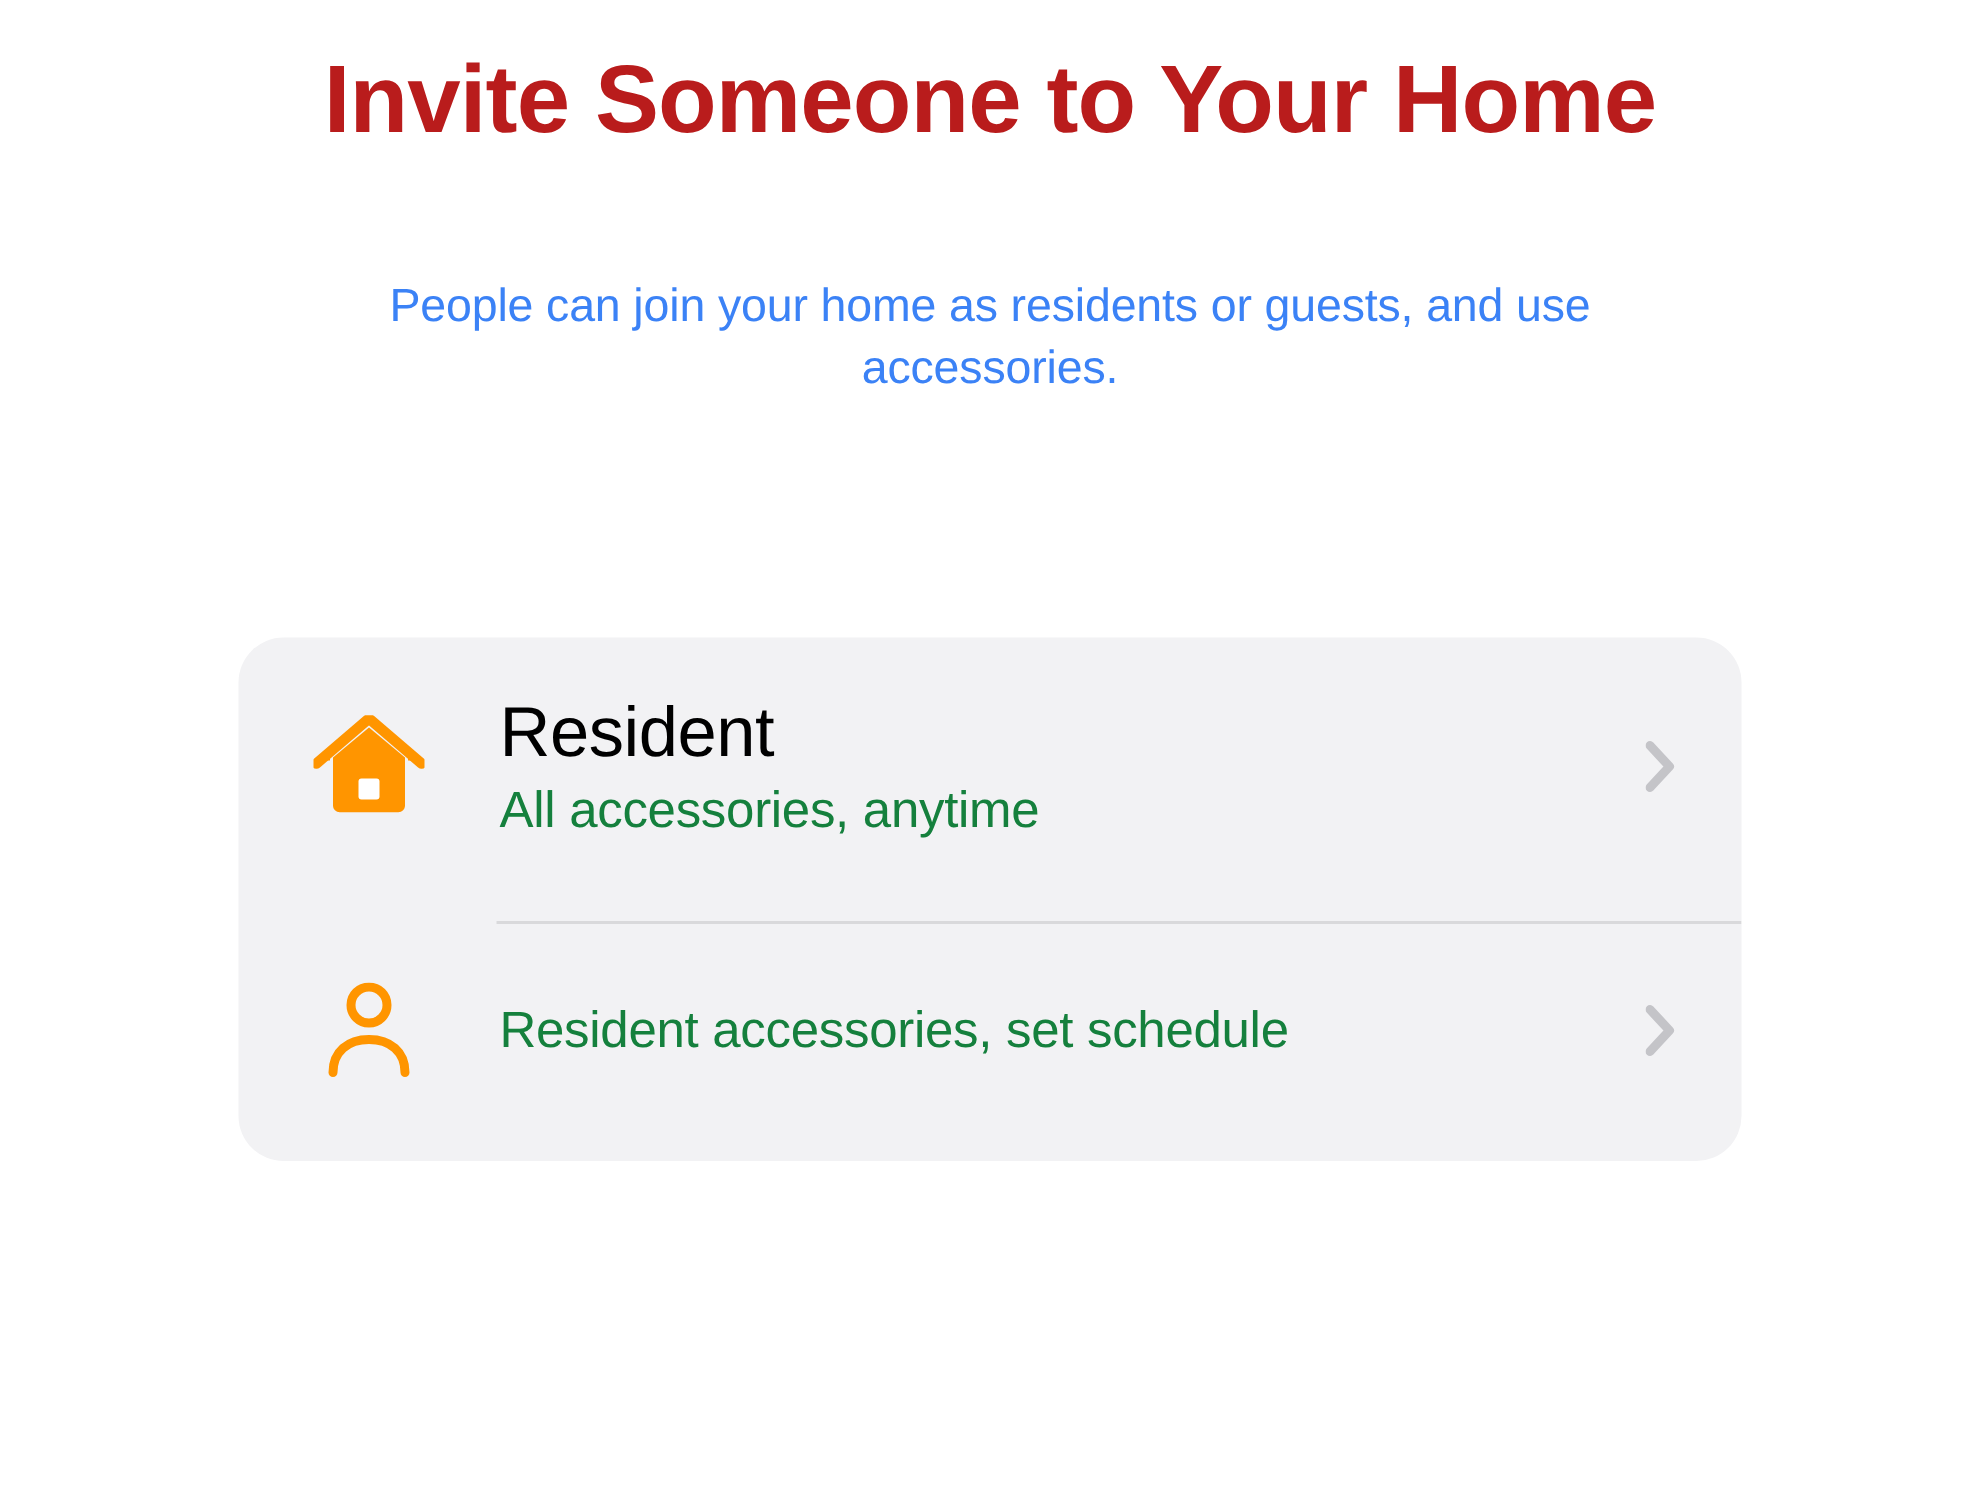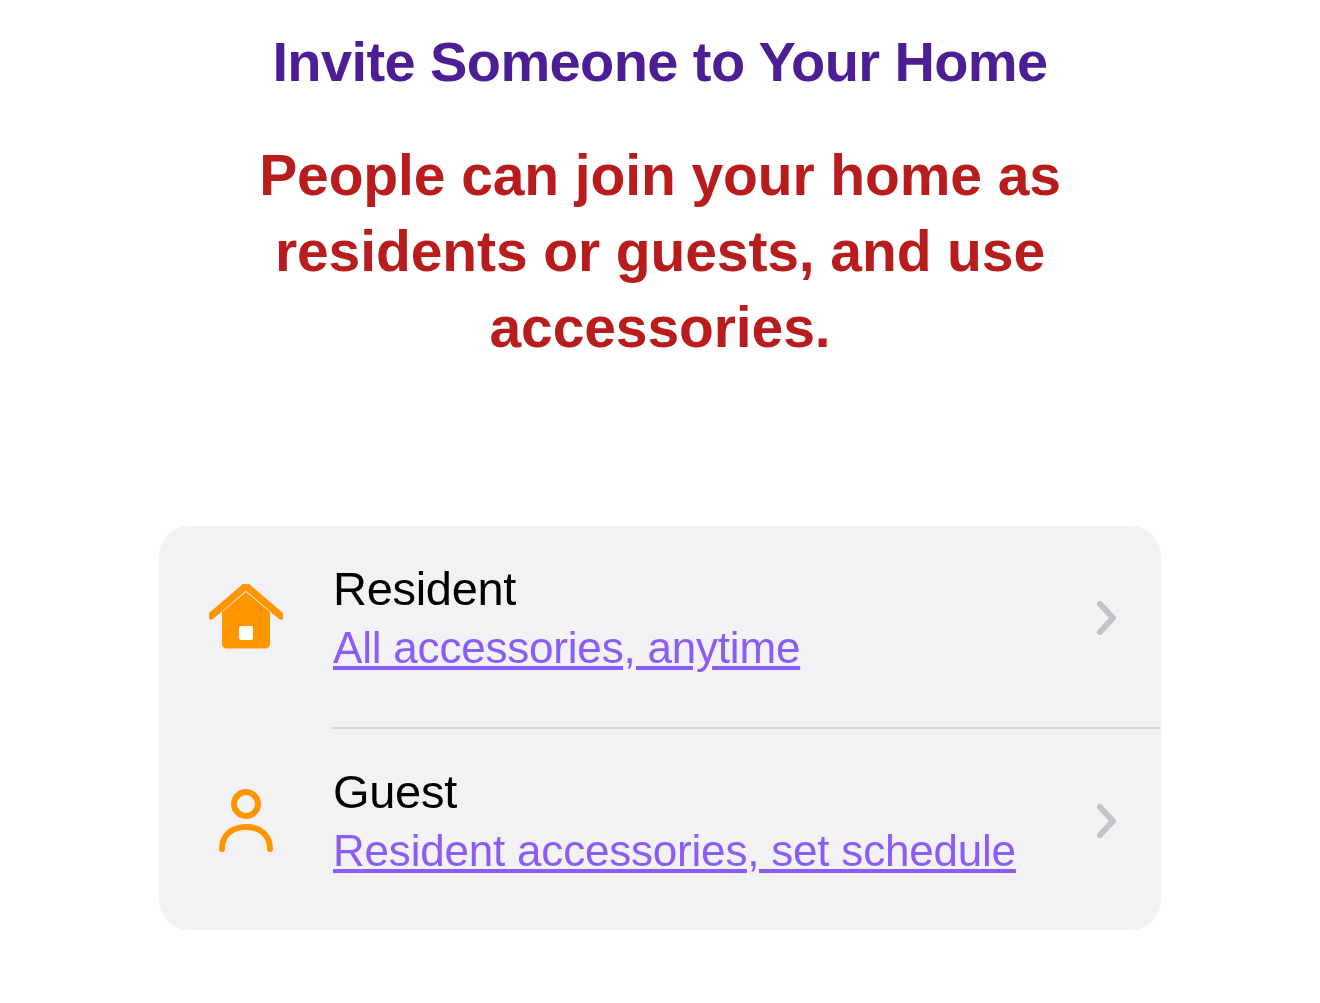"Invite Someone to Your Home" .title { color: #4c1d95 -> #b91c1c; font-size: 56px -> 64px; margin-bottom: 44px -> 79px }
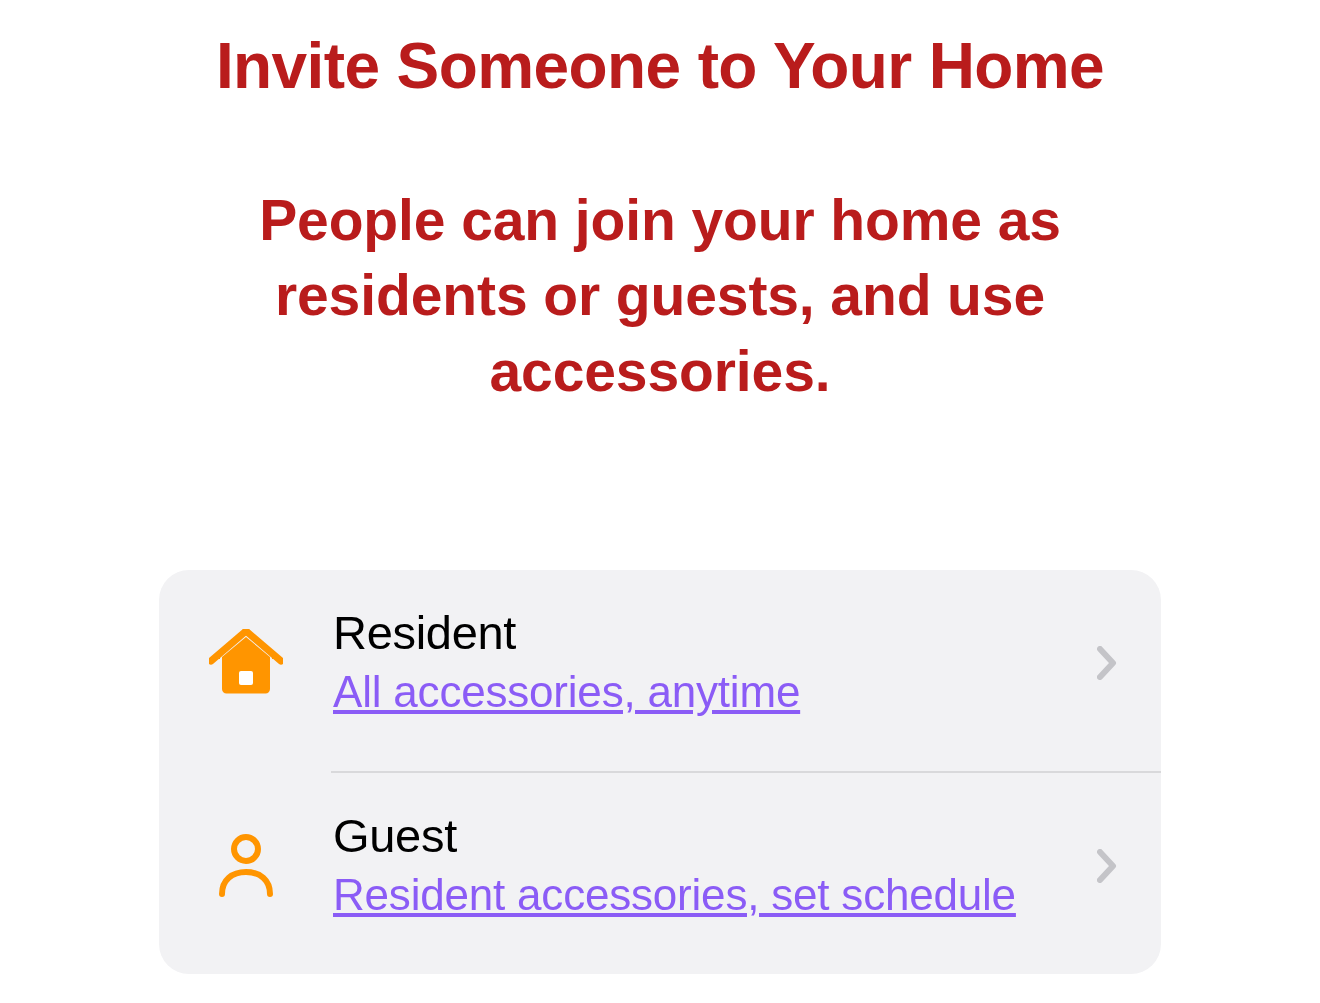"People can join your home" .subtitle { color: #b91c1c -> #3b82f6; font-size: 57px -> 31px; font-weight: 700 -> 400 }
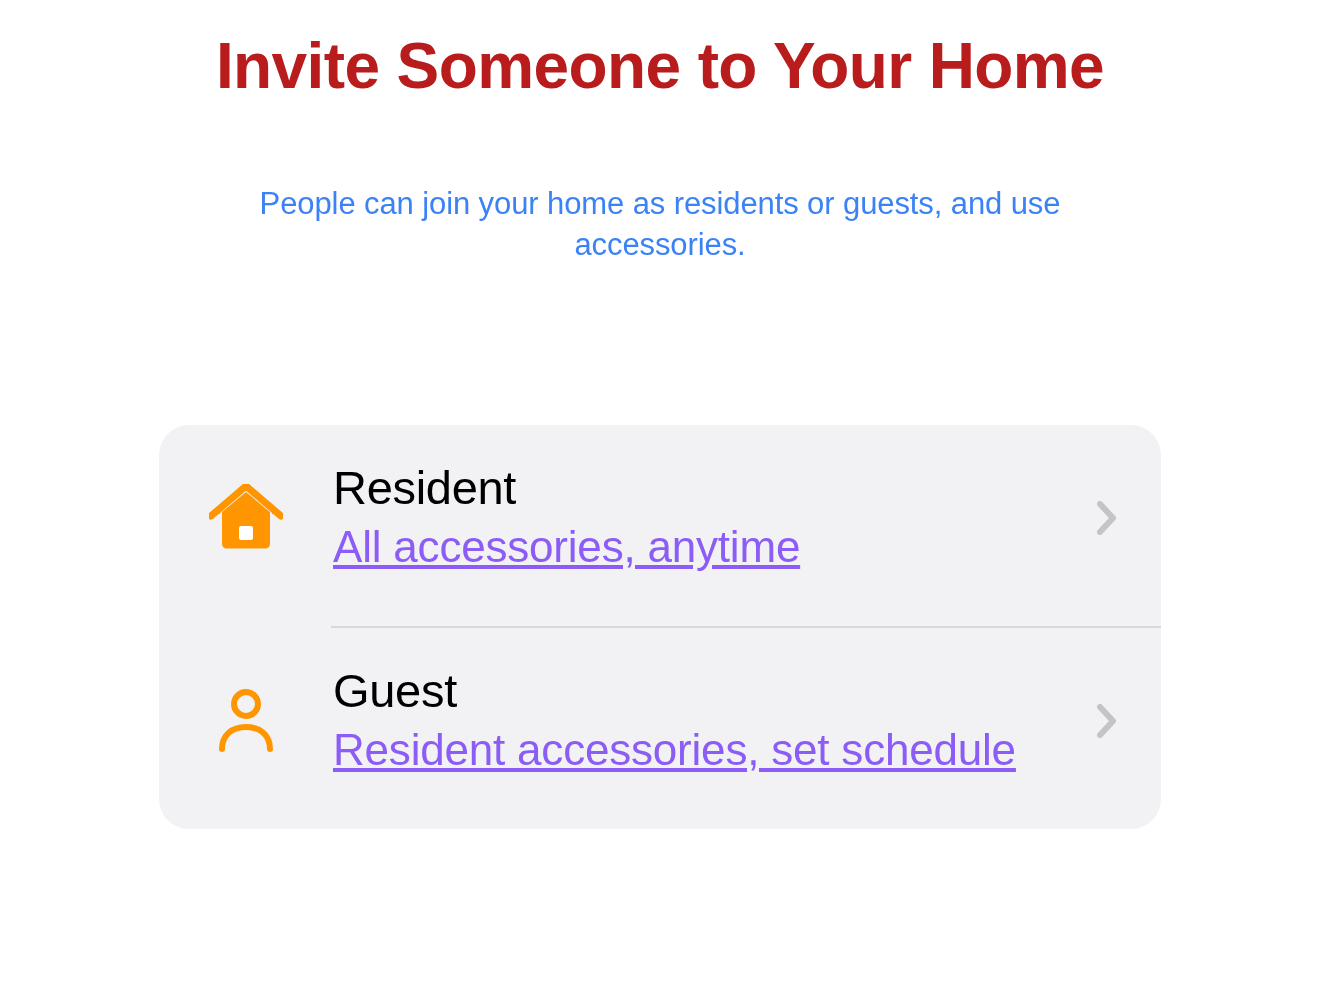"All accessories, anytime" .option-desc { color: #8b5cf6 -> #15803d; font-size: 44px -> 34px; text-decoration: underline -> none }
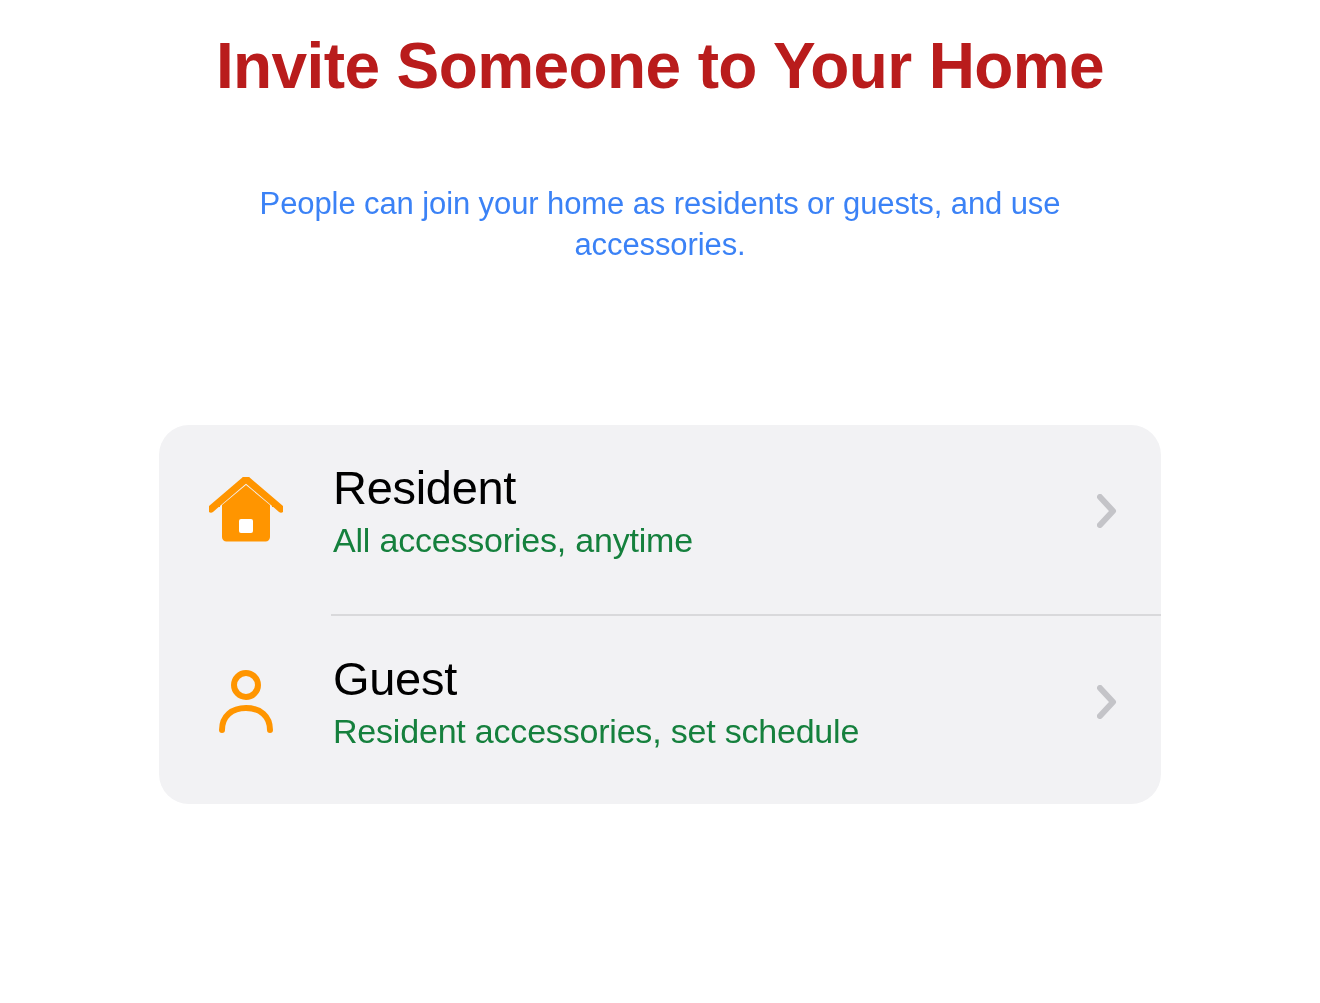"Guest" div.option-title { html: <div>Guest</div> -> none }
